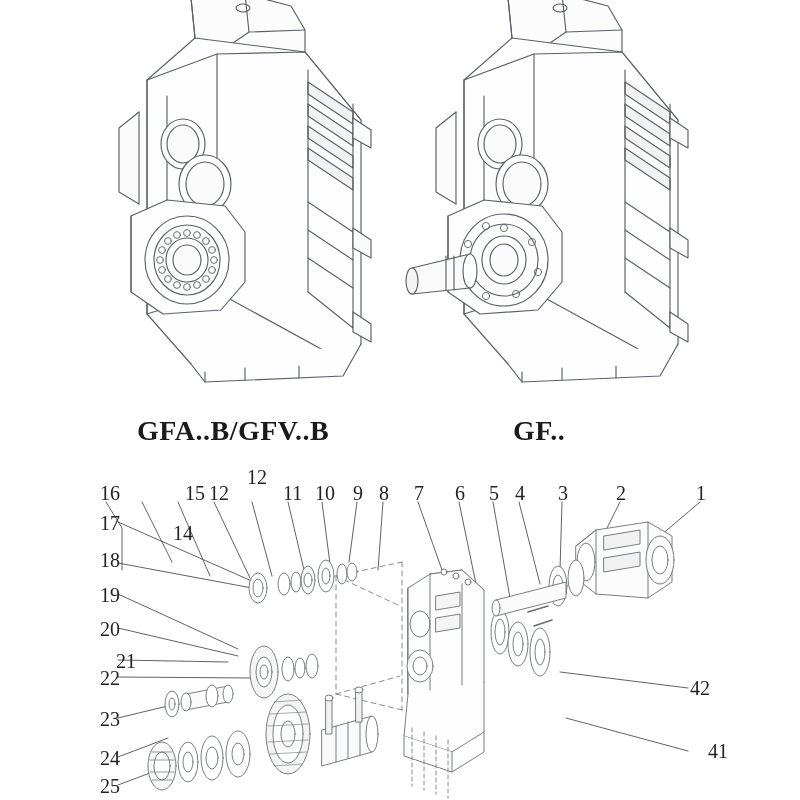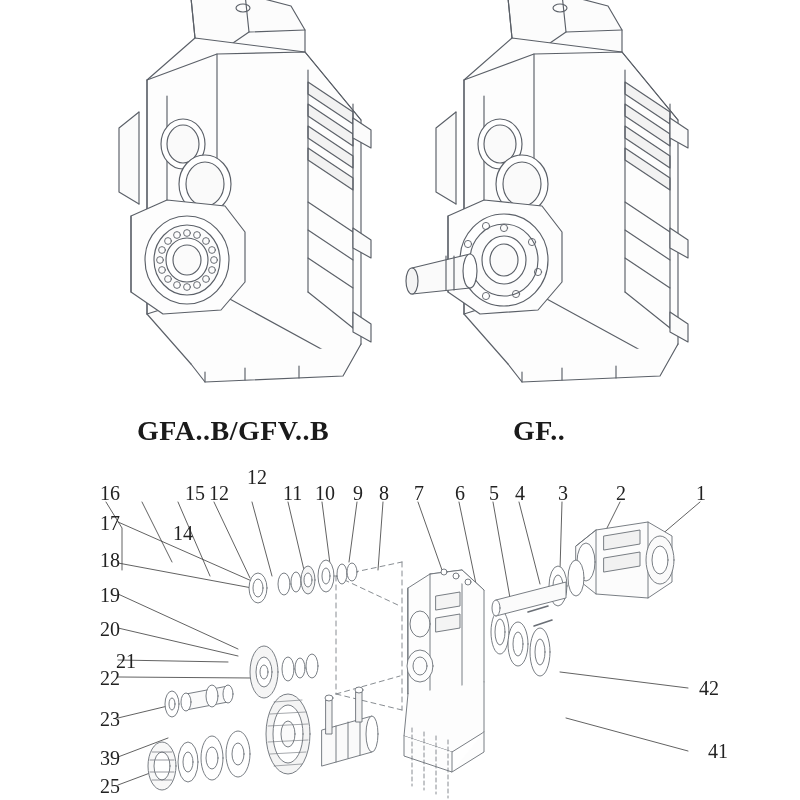"42" div.num { margin-left: 9px -> none }
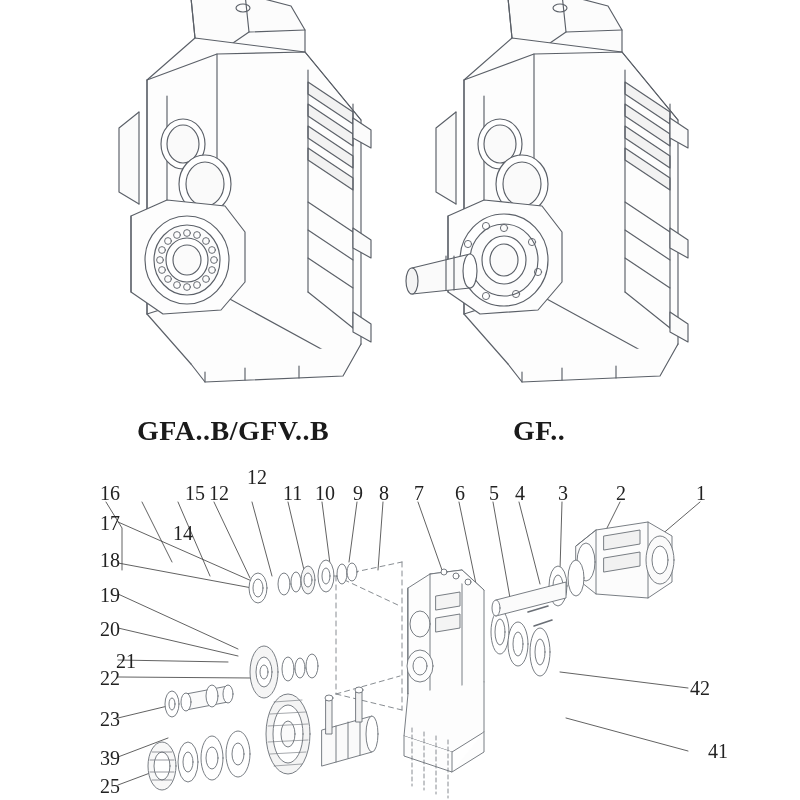"39" div.num { text: 39 -> 24 }
